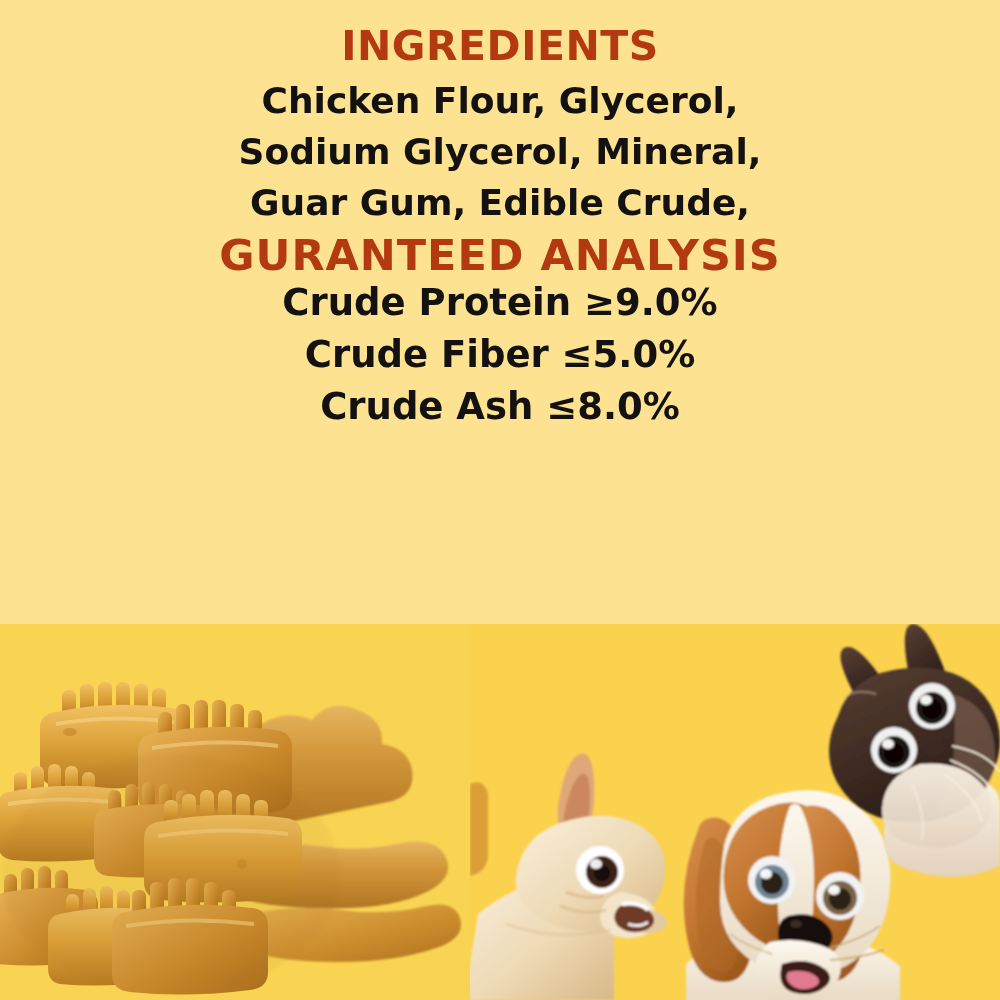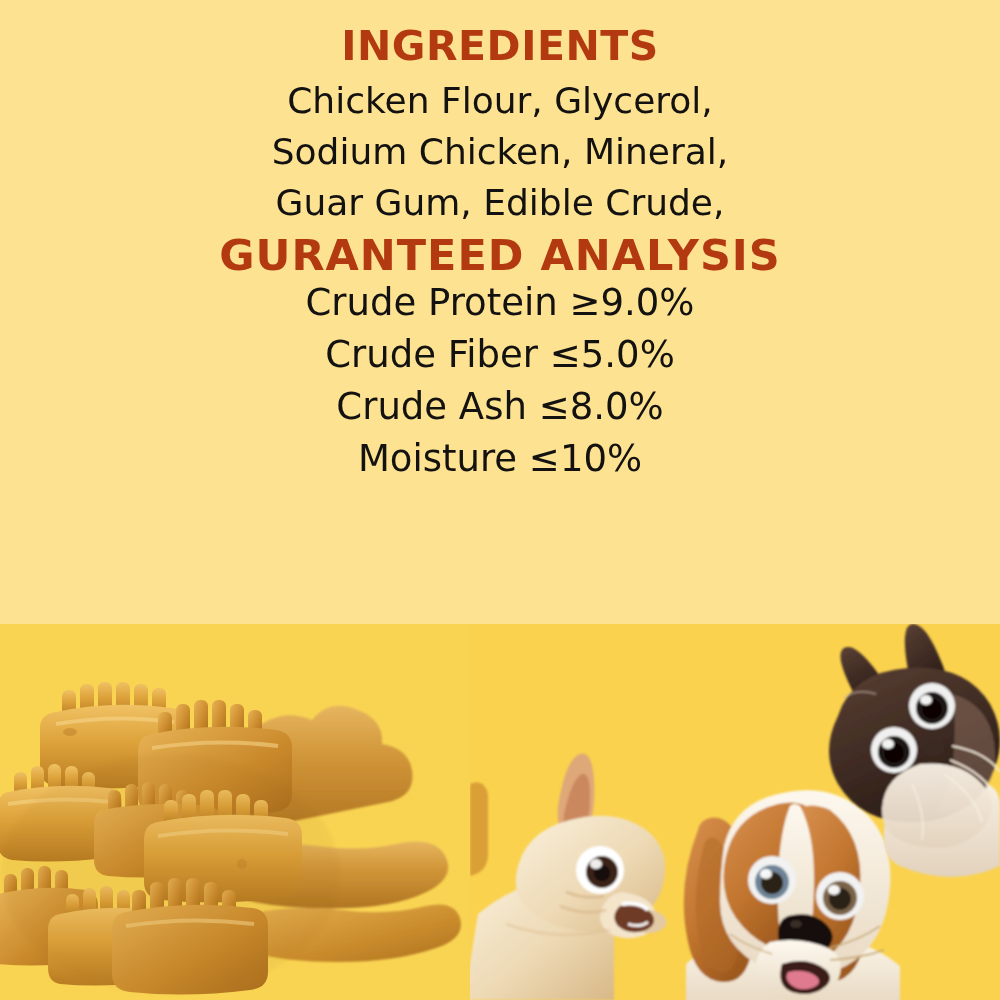"Chicken Flour, Glycerol," .body-line { font-weight: 400 -> 700 }
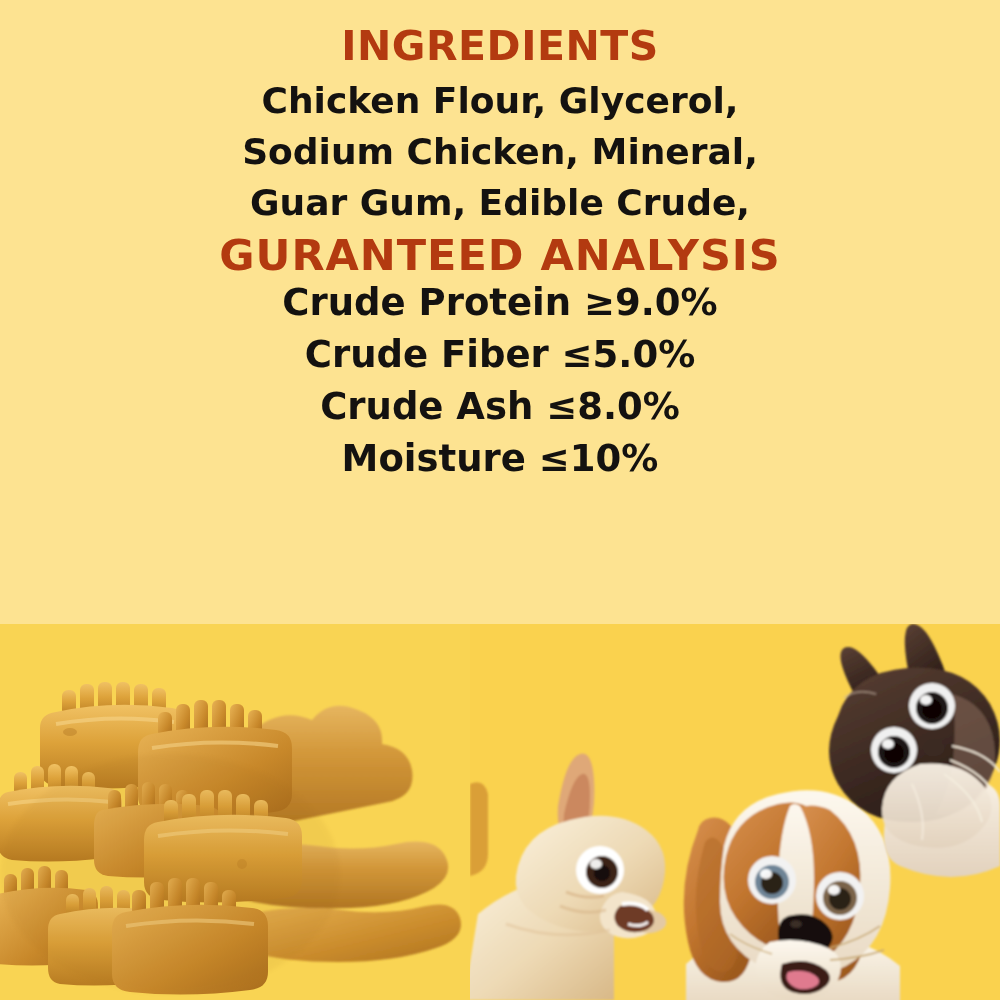"Sodium Chicken, Mineral," div.body-line { text: Chicken -> Glycerol }
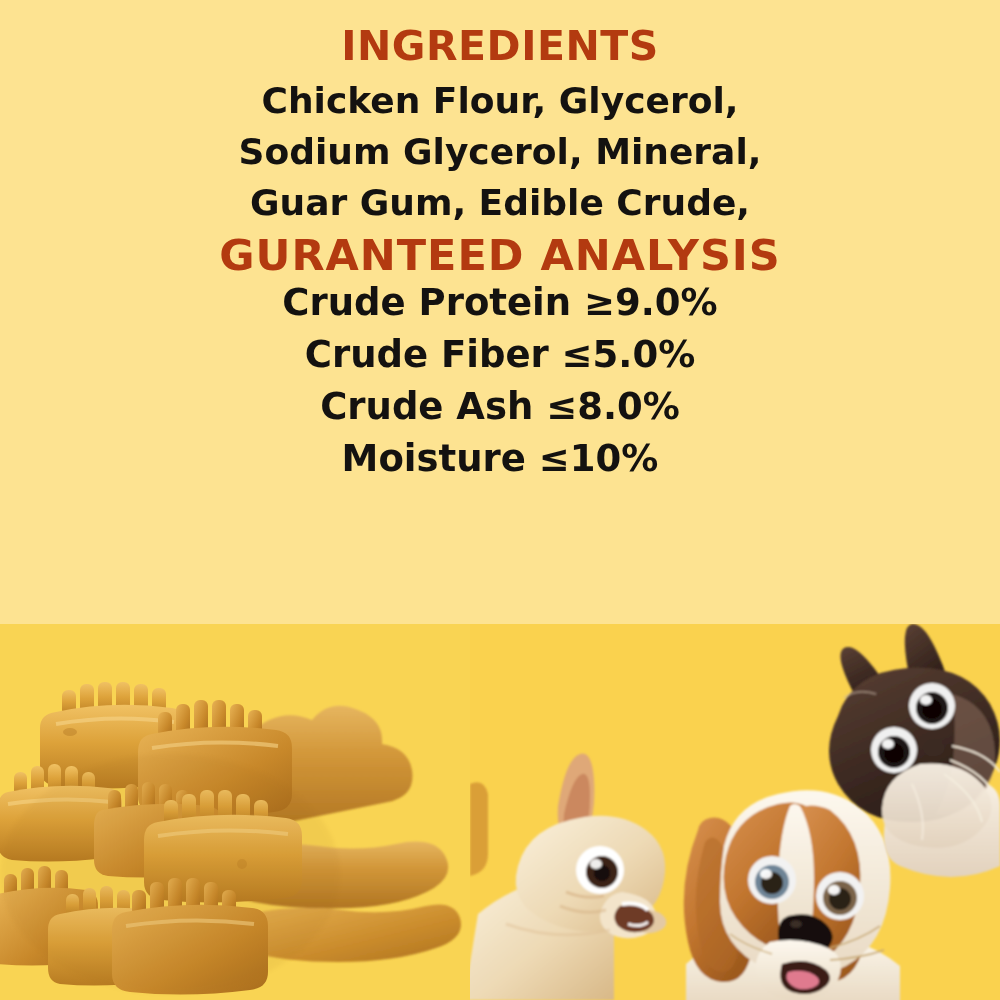"Moisture ≤10%" div.body-line { html: <div>Moisture ≤10%</div> -> none }
